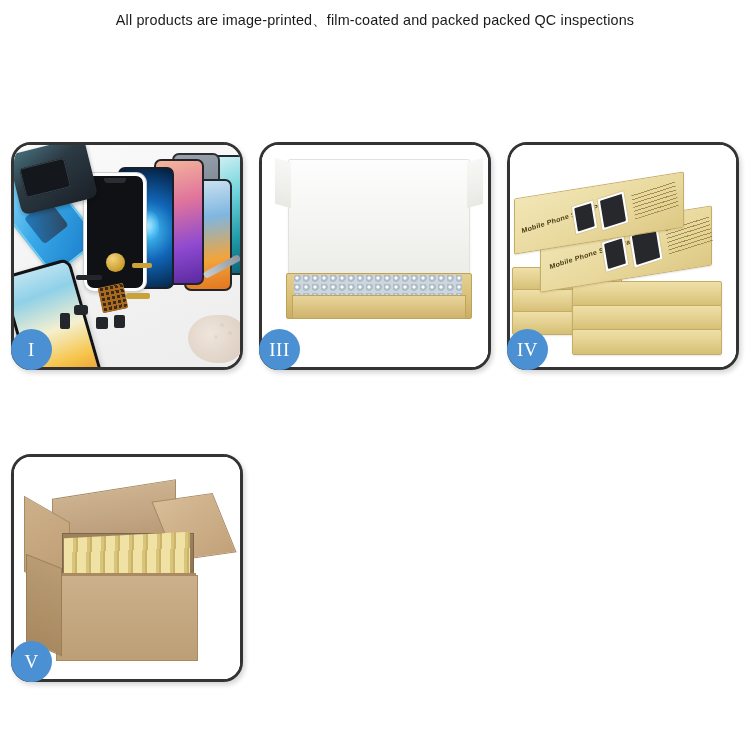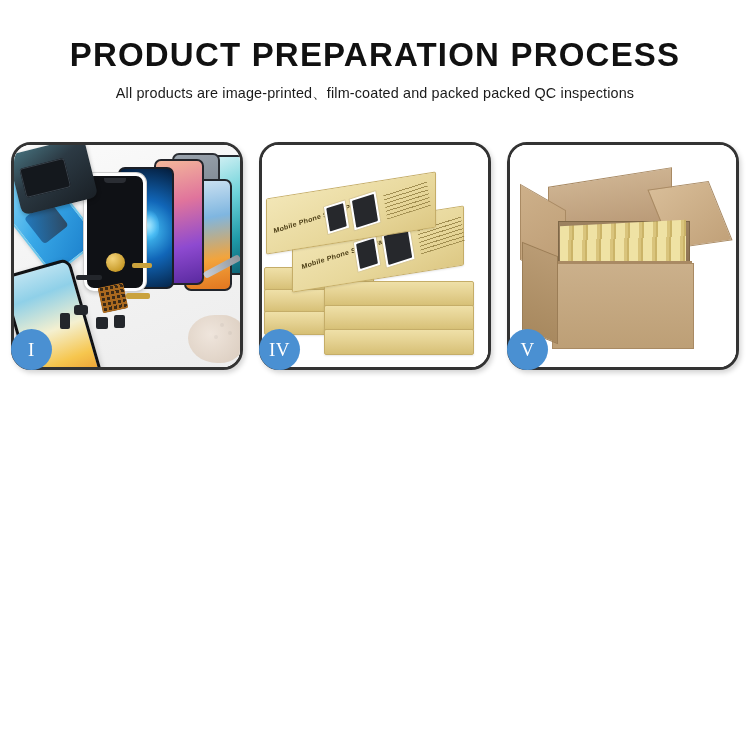"PRODUCT PREPARATION PROCESS" h1.title { html: <h1>PRODUCT PREPARATION PROCESS</h1> -> none }
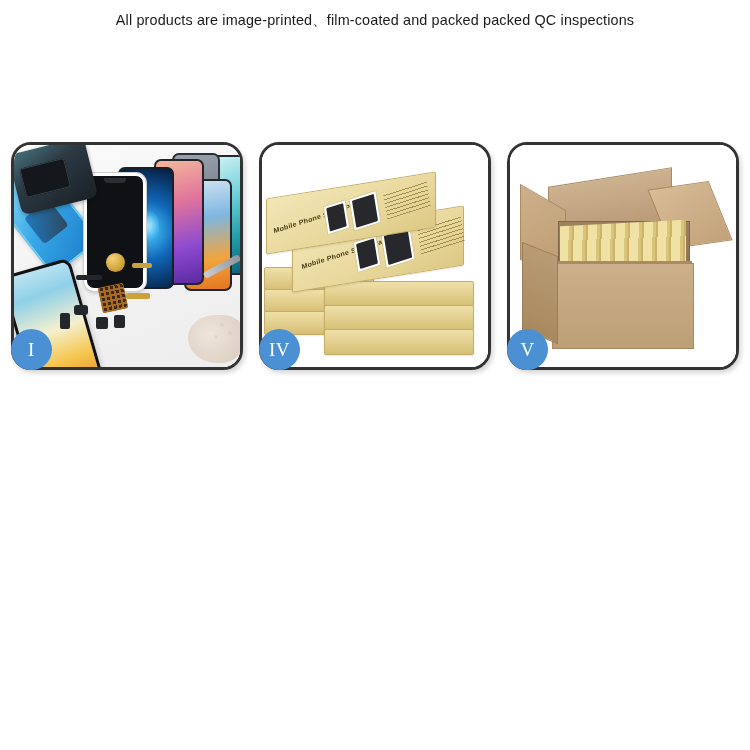"III" div.panel { html: none -> <div> <div> <div></div> <div></div> <div></div> <div></div> <div></div> </div> <div>III</div> </div> }
